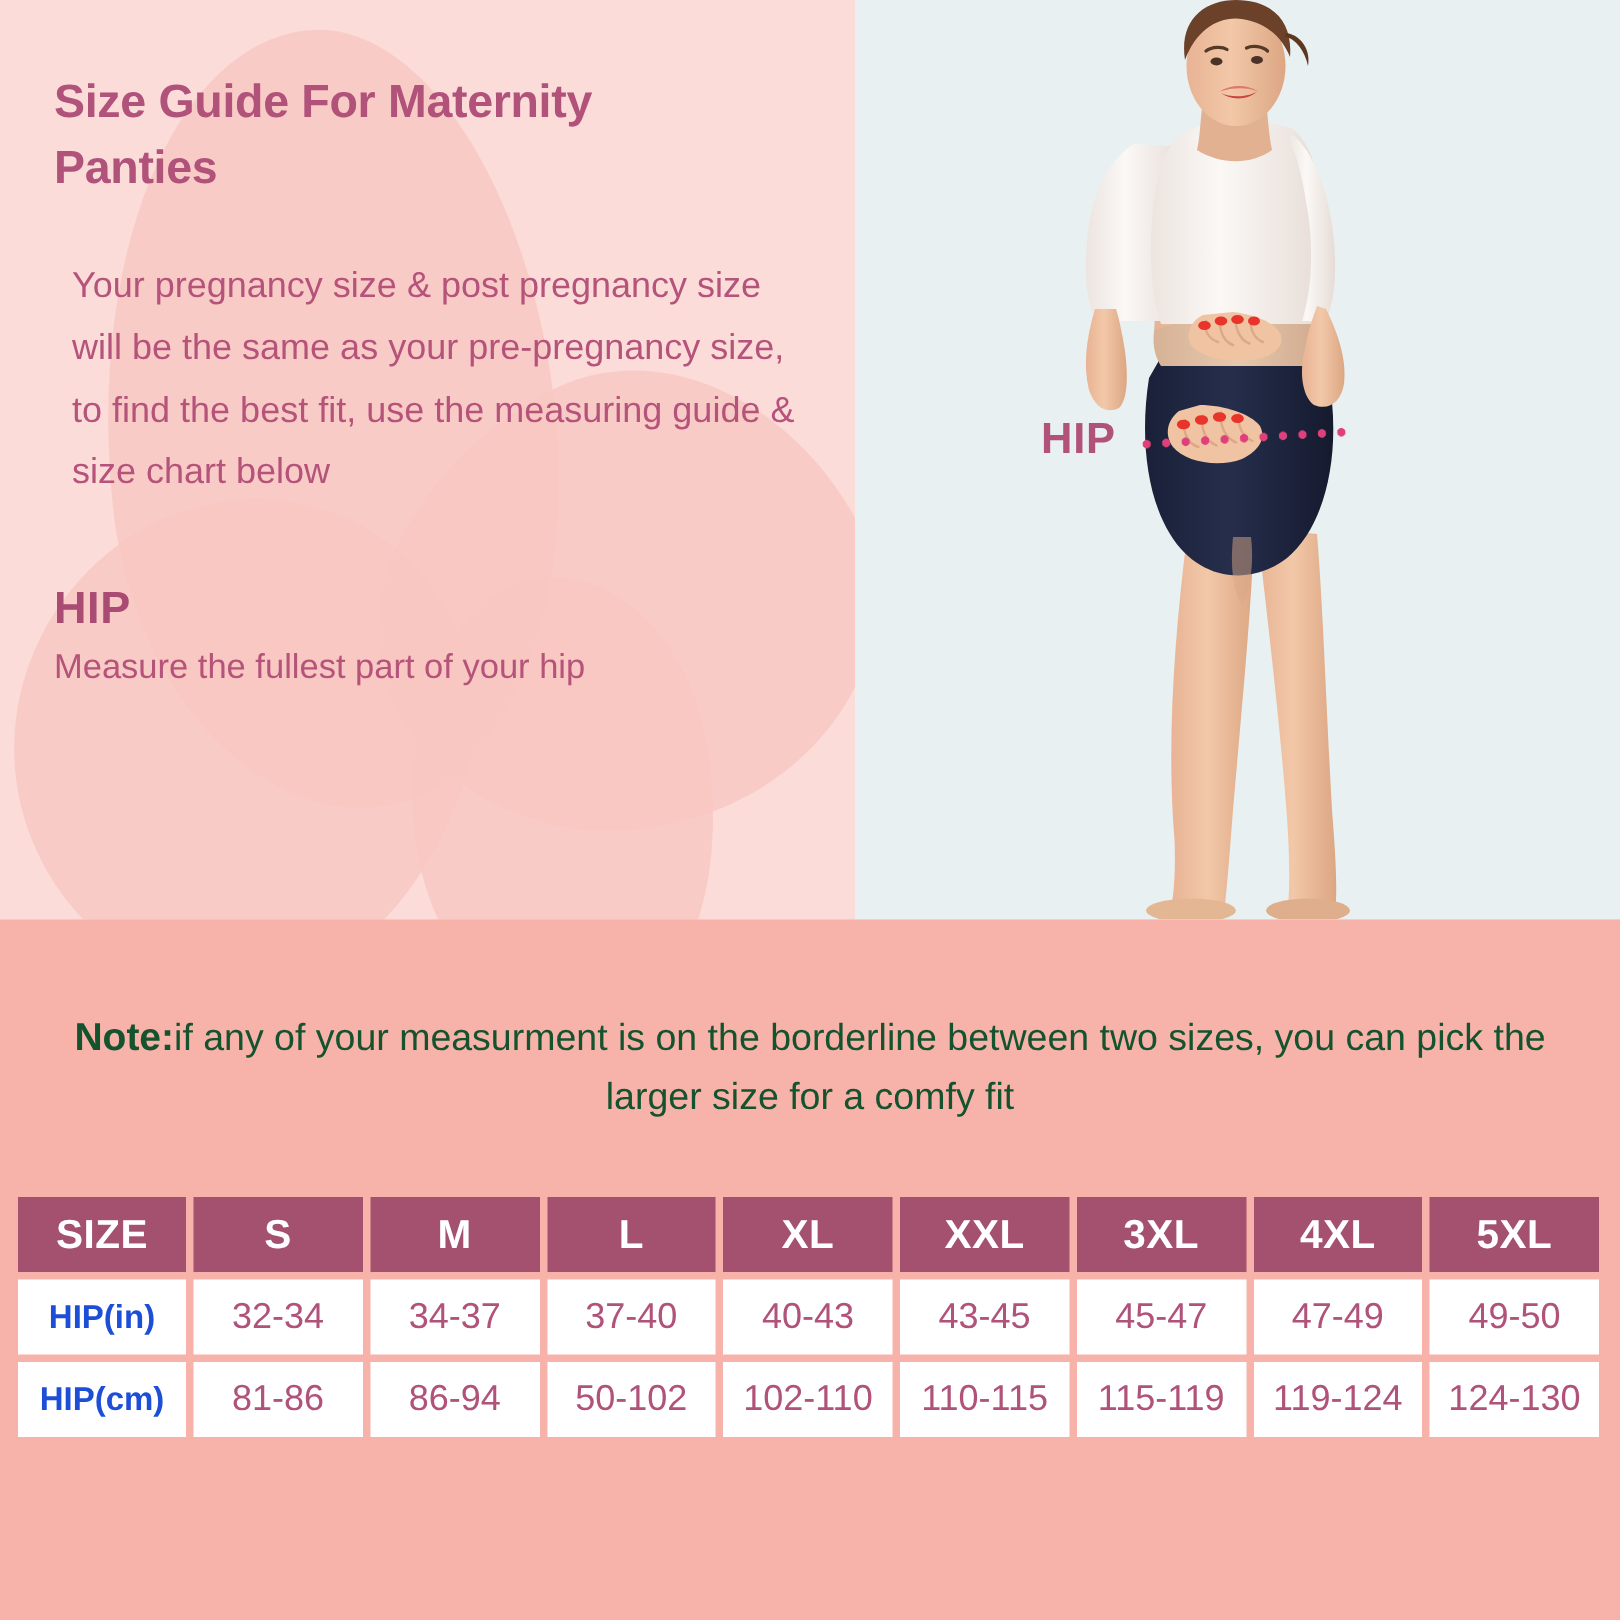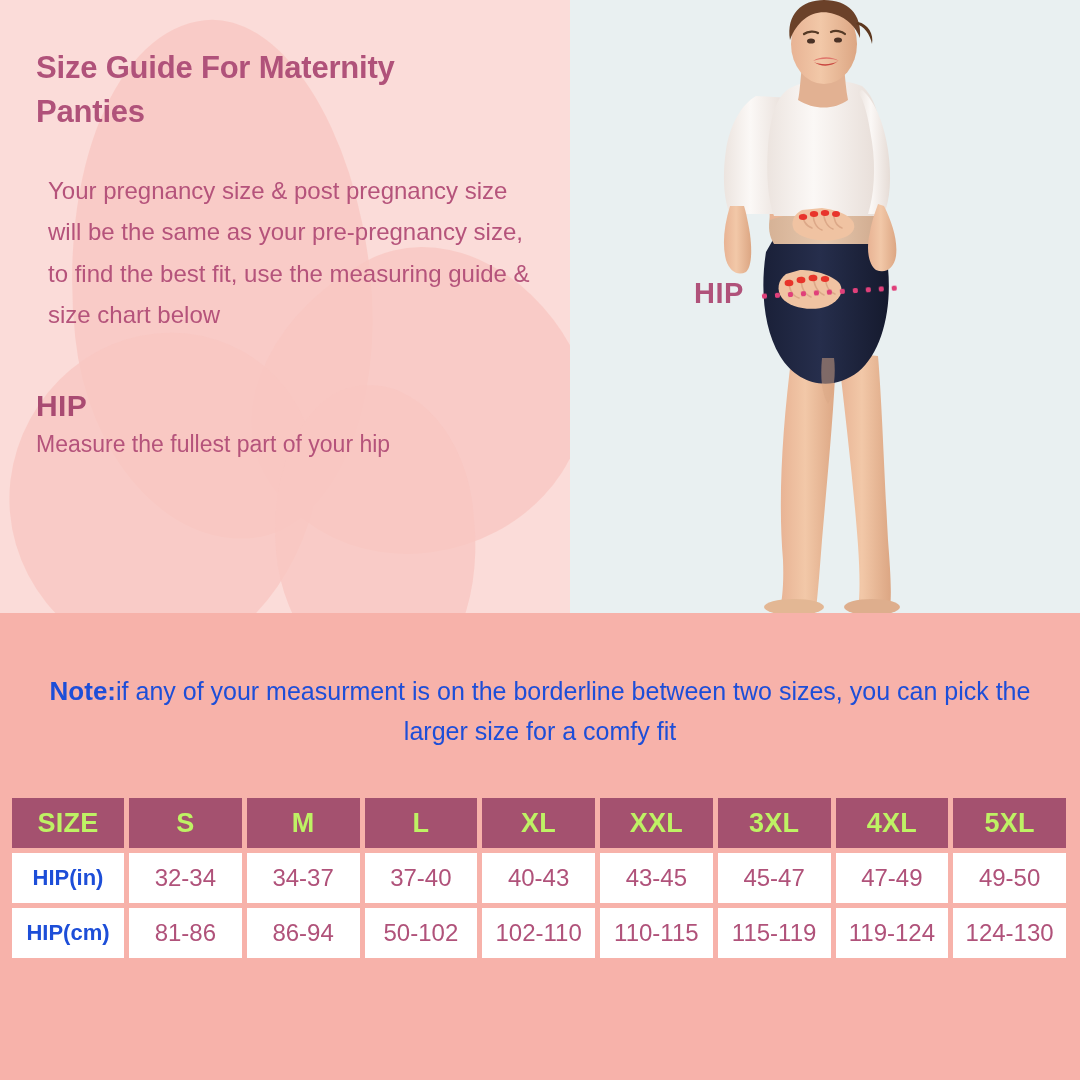"Note:if any of your measurment" .note-text { color: #1d4ed8 -> #14532d }
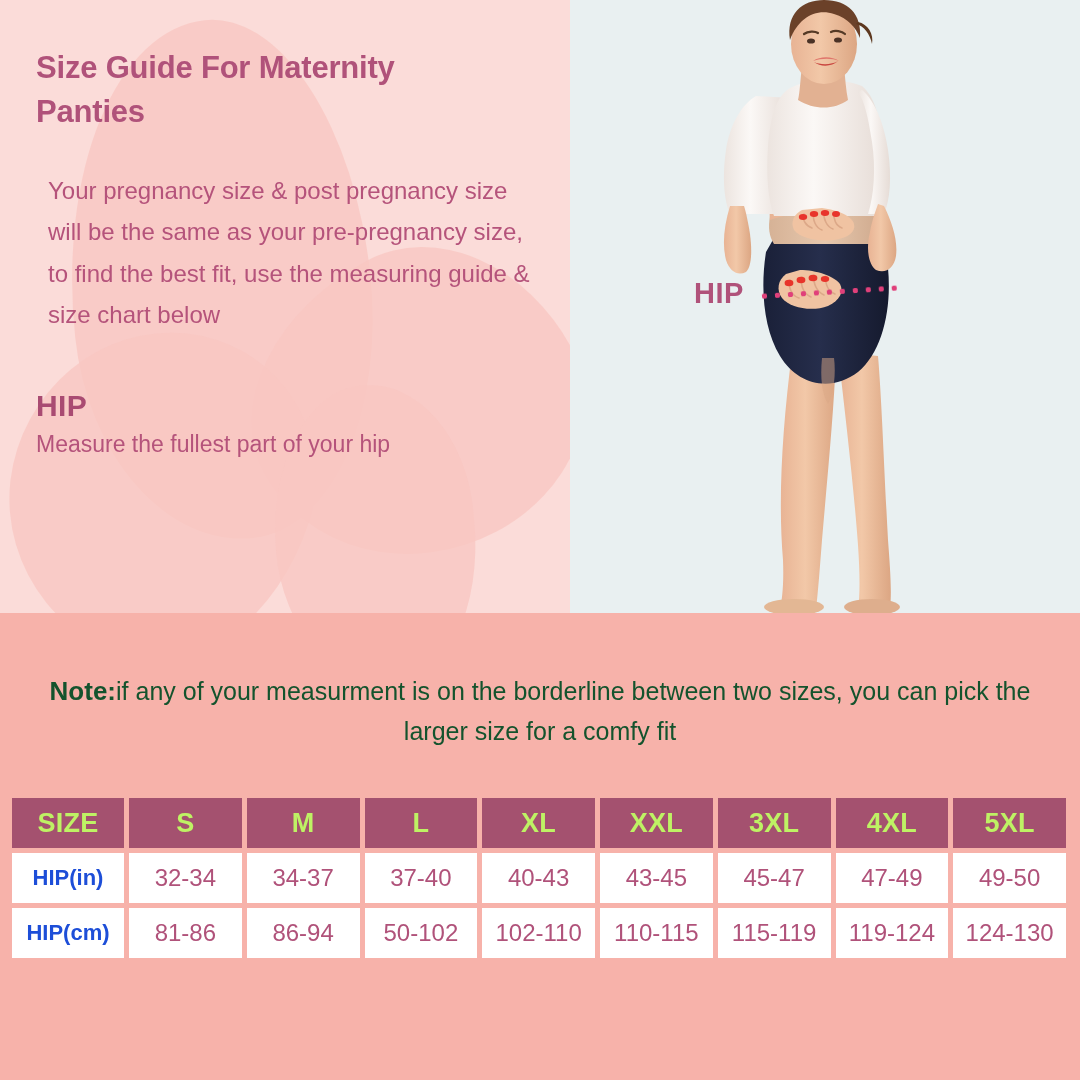"SIZE" .size-table th { color: #bef264 -> #ffffff }
